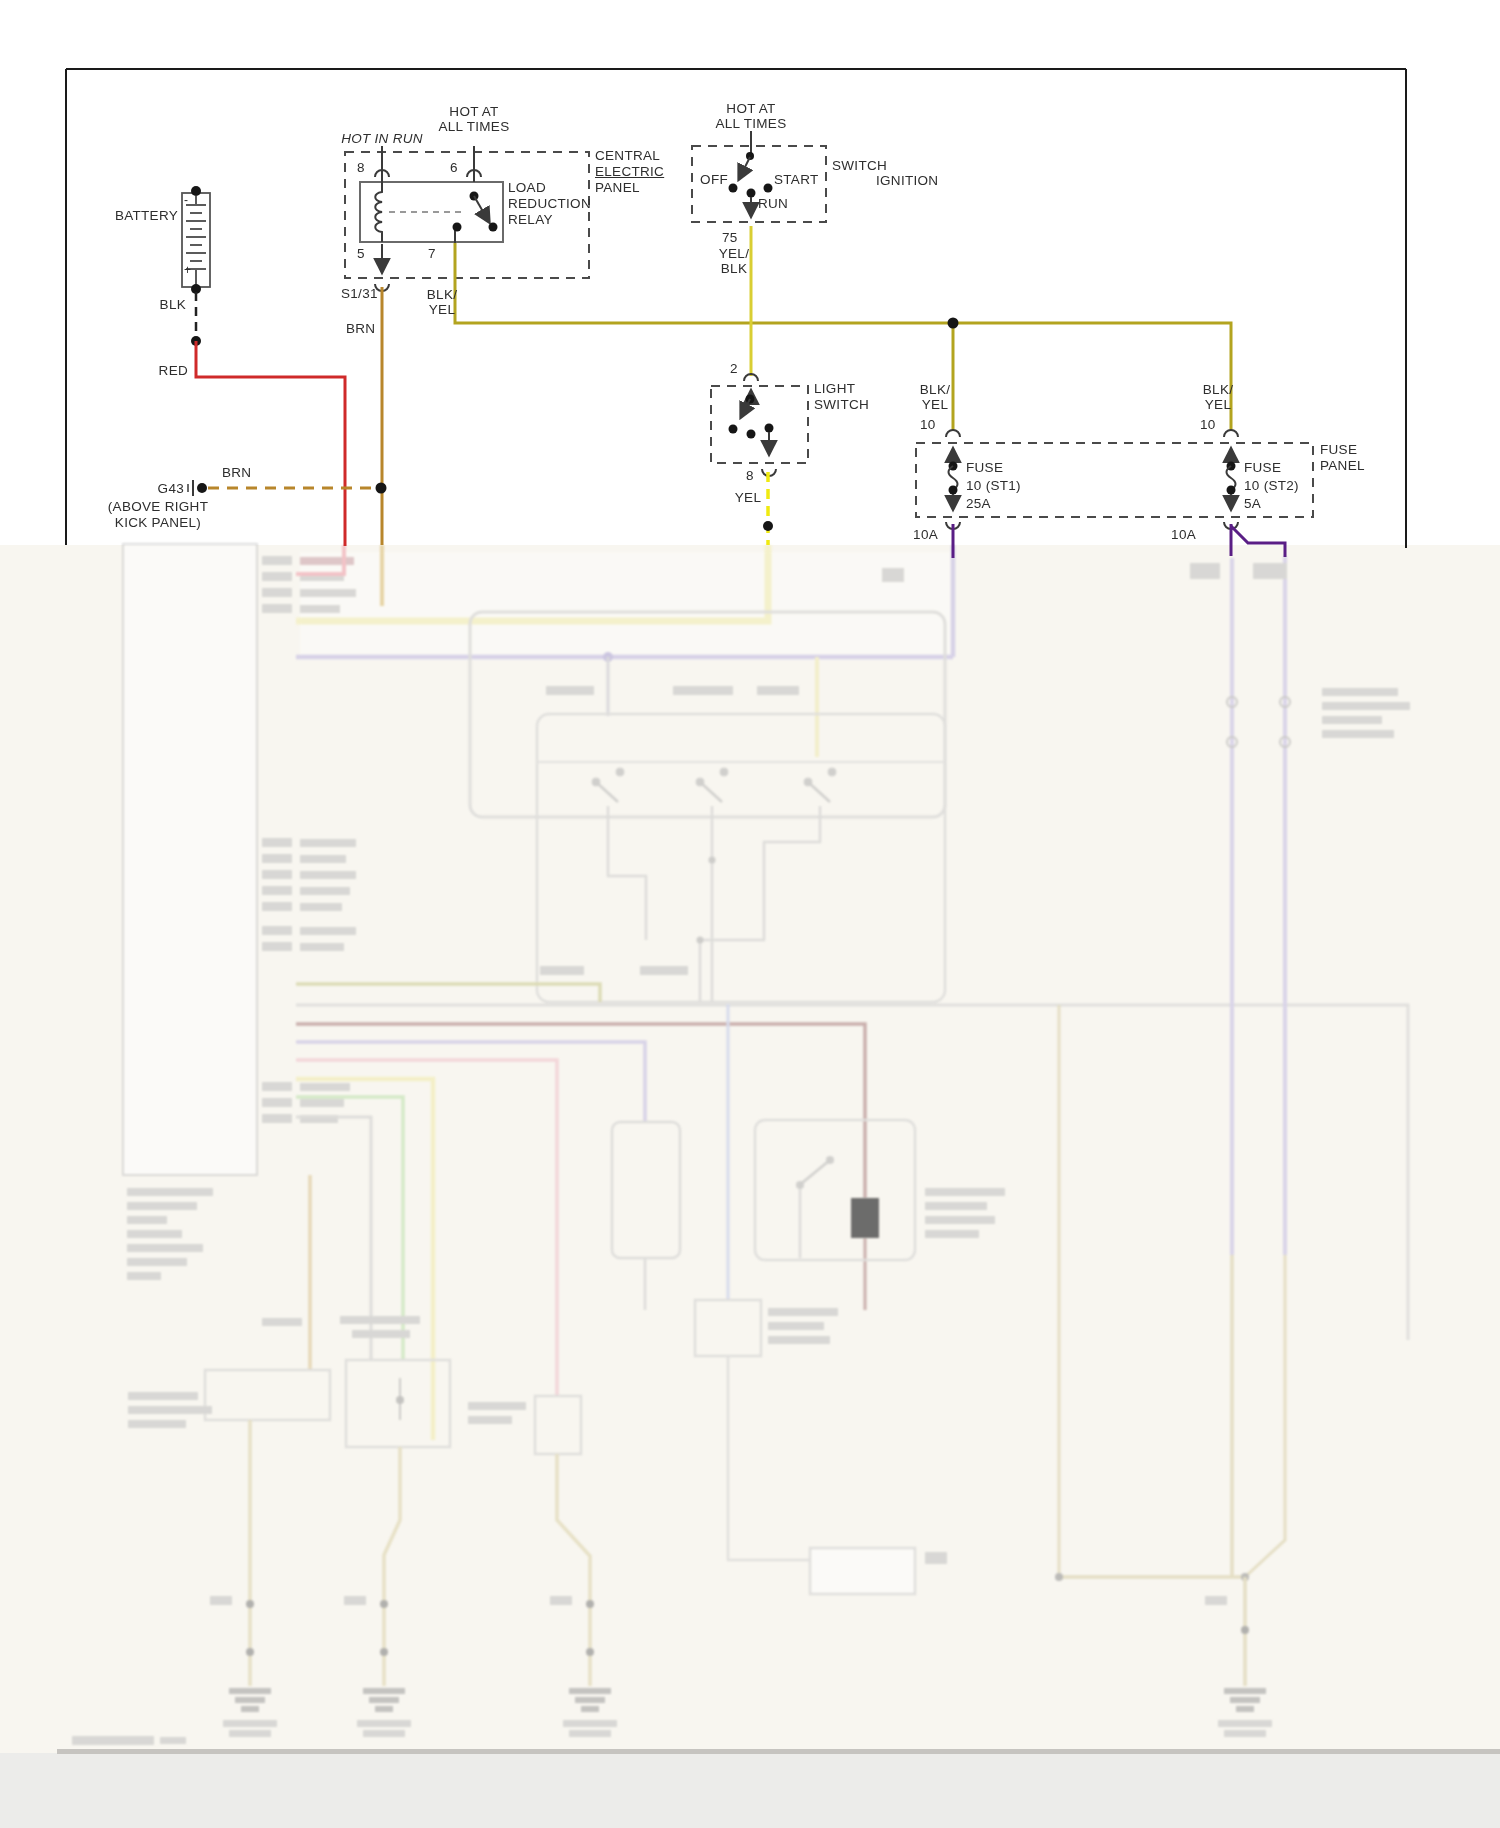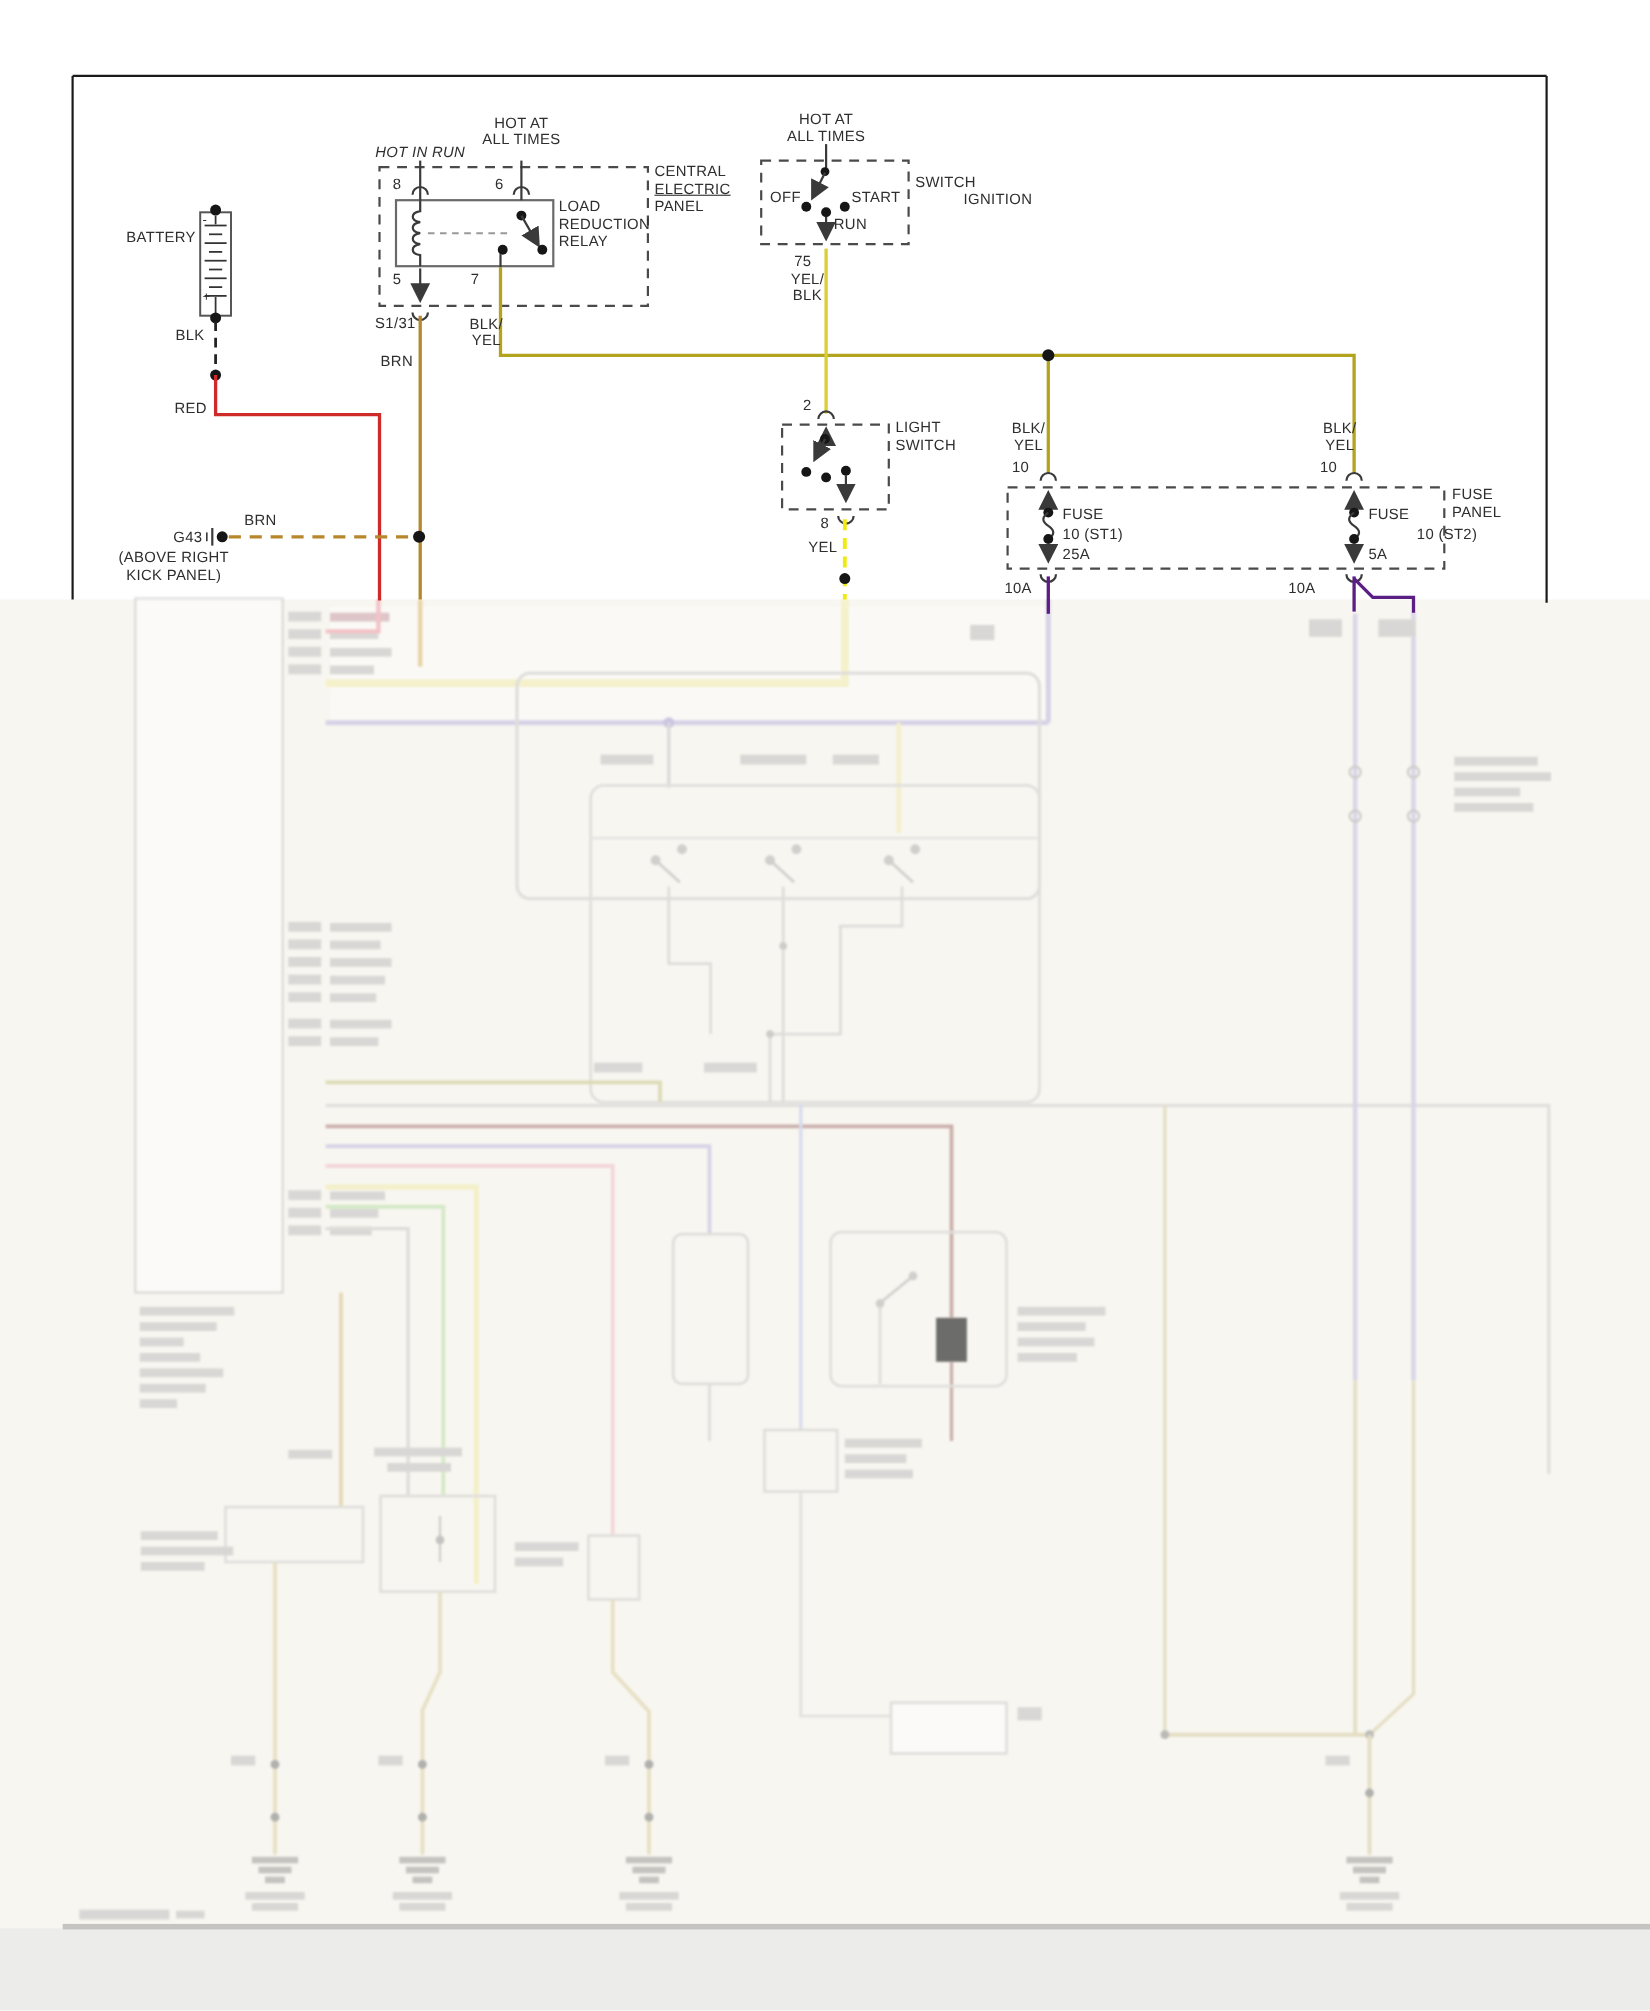"10 (ST2)" span.lbl { margin-left: 44px -> none }
